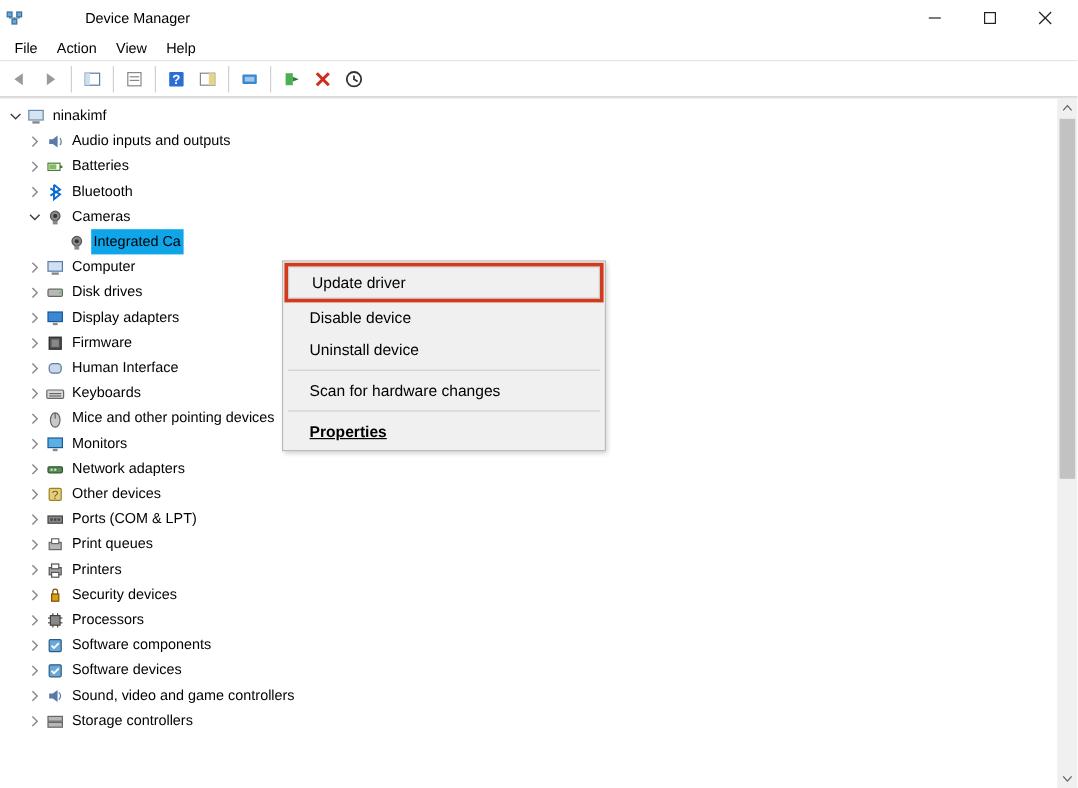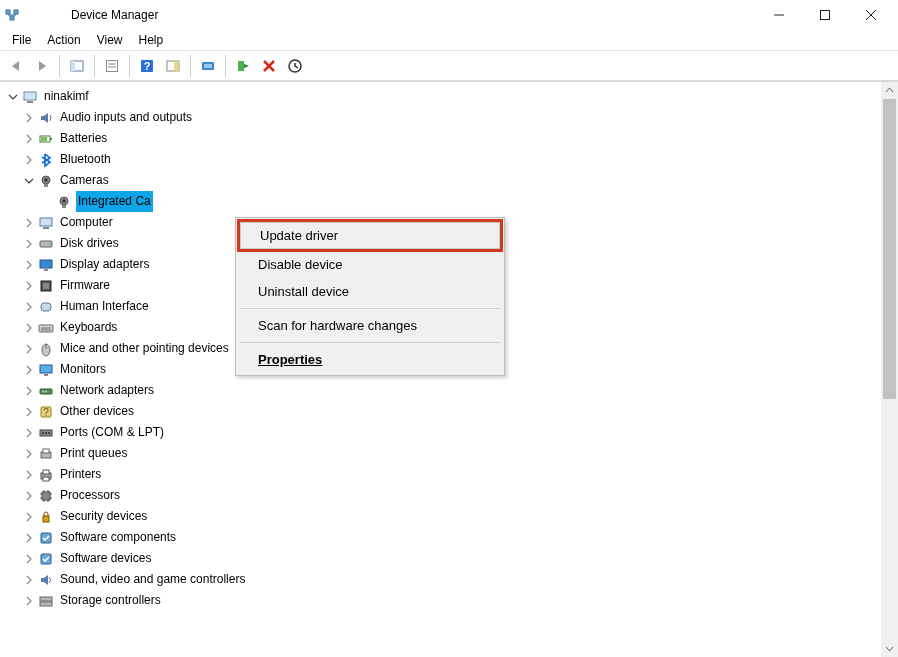"Processors" div.node { order: before "Security devices" -> after "Security devices" }
